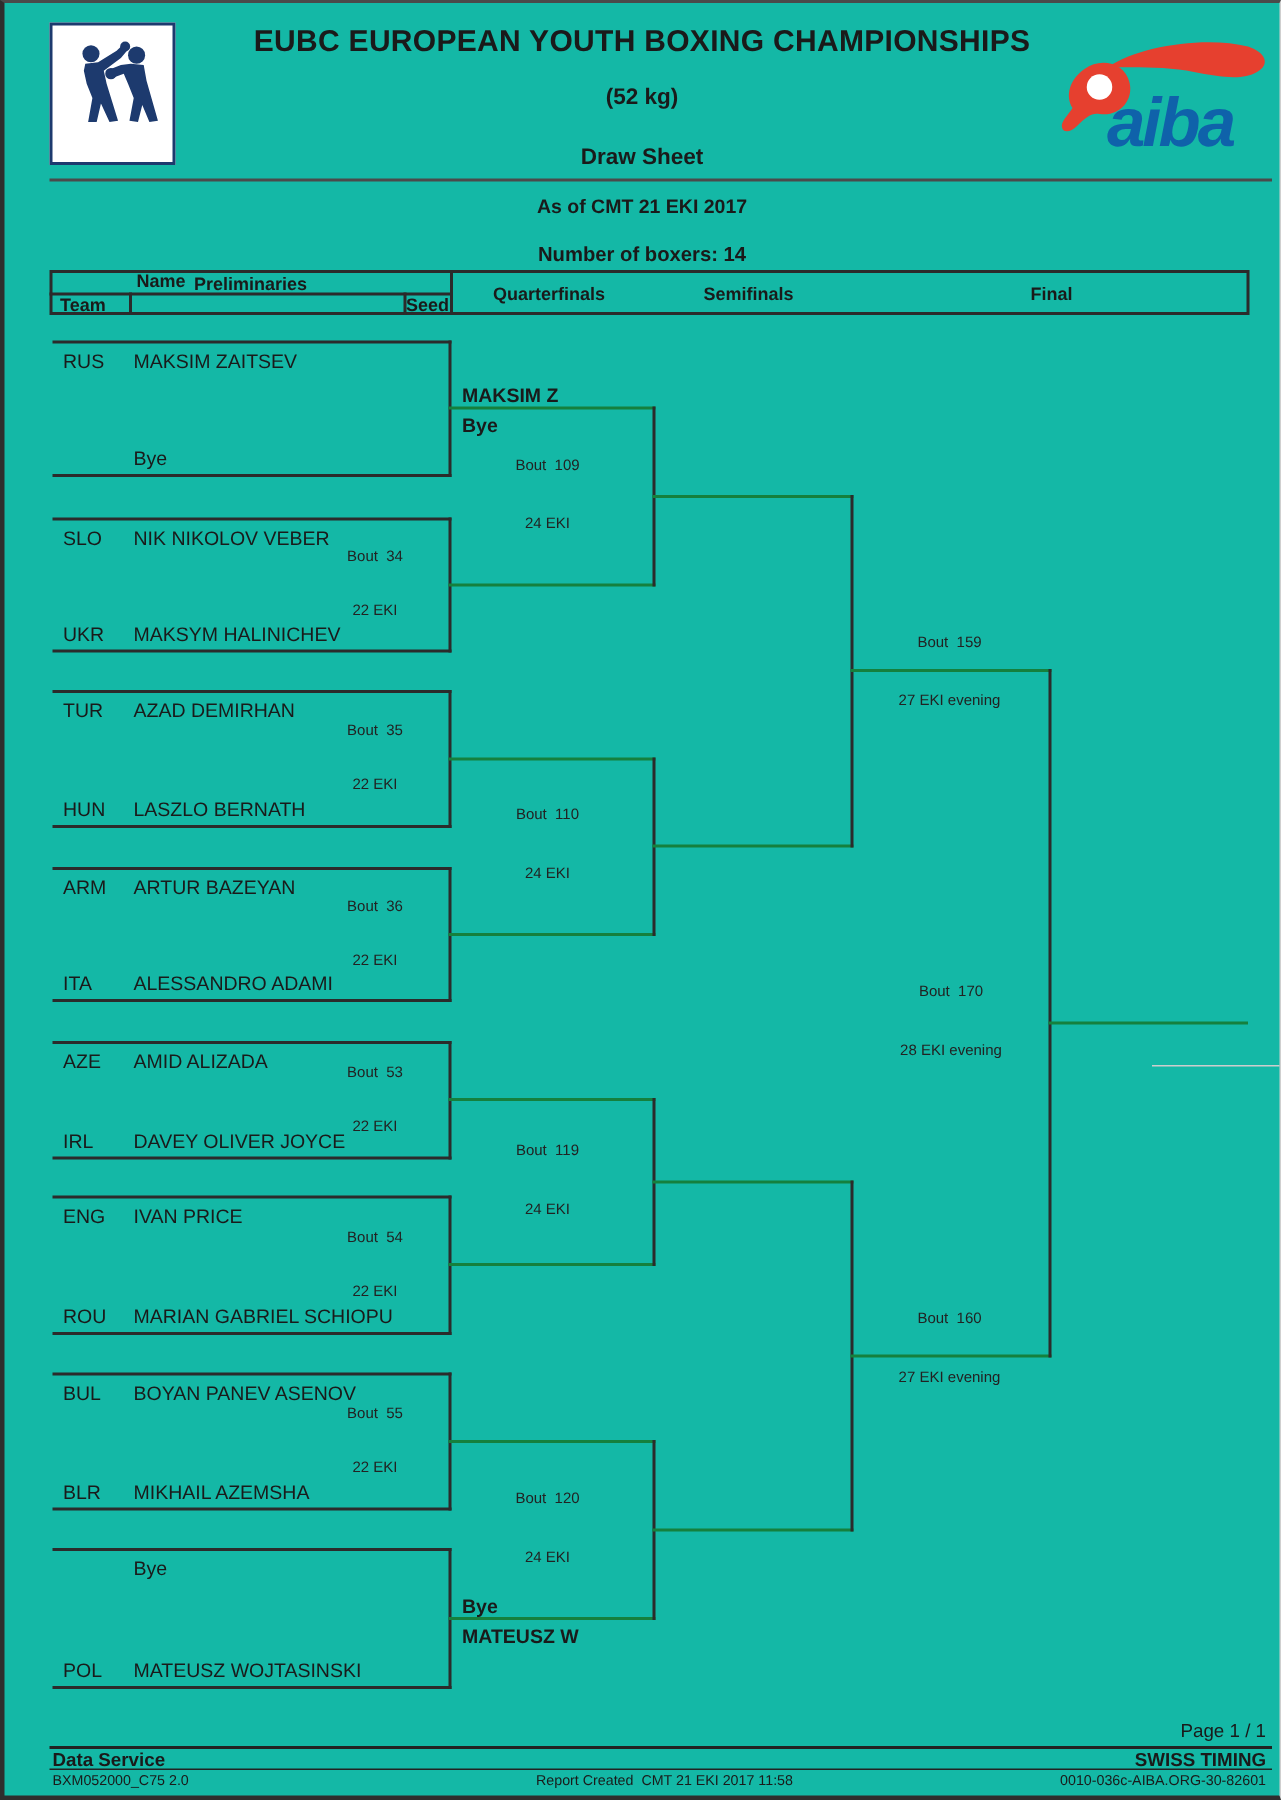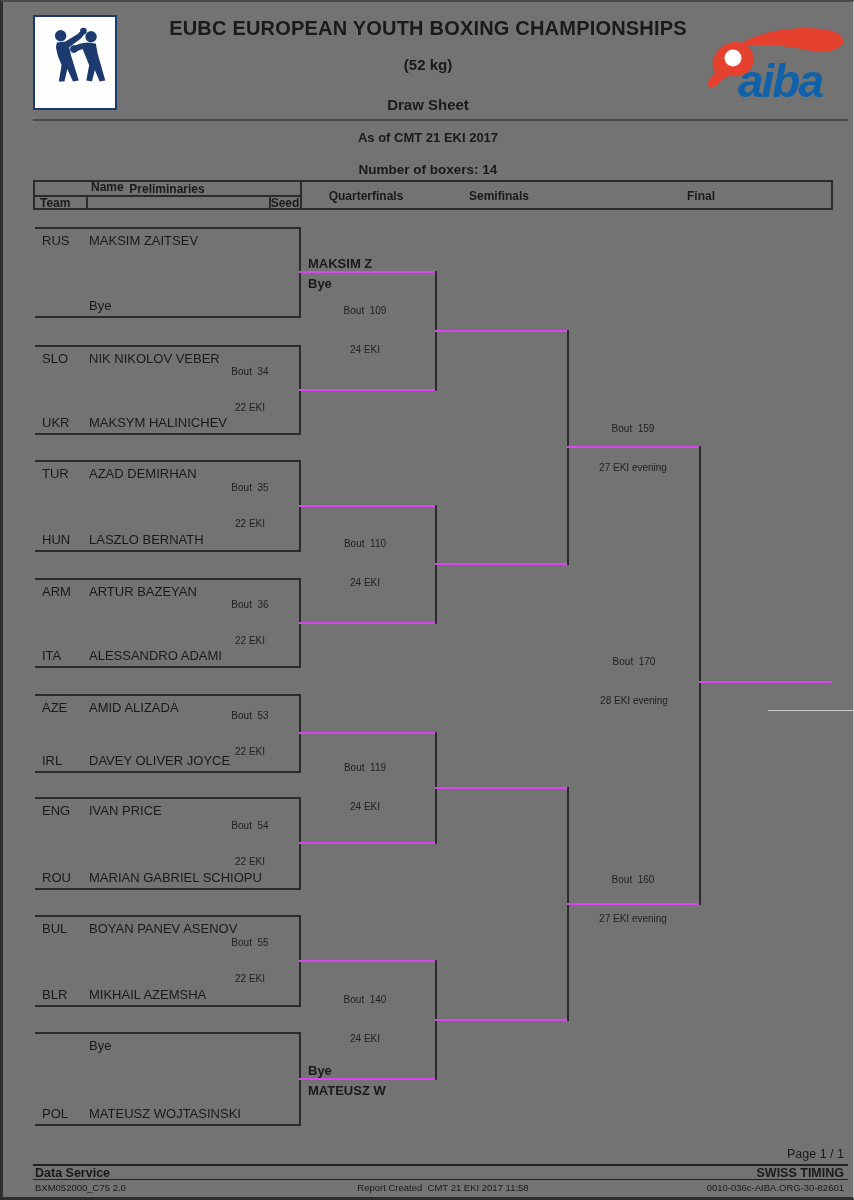"EUBC EUROPEAN YOUTH BOXING CHAMPIONSHIPS" .page { background: #737373 -> #14b8a6 }
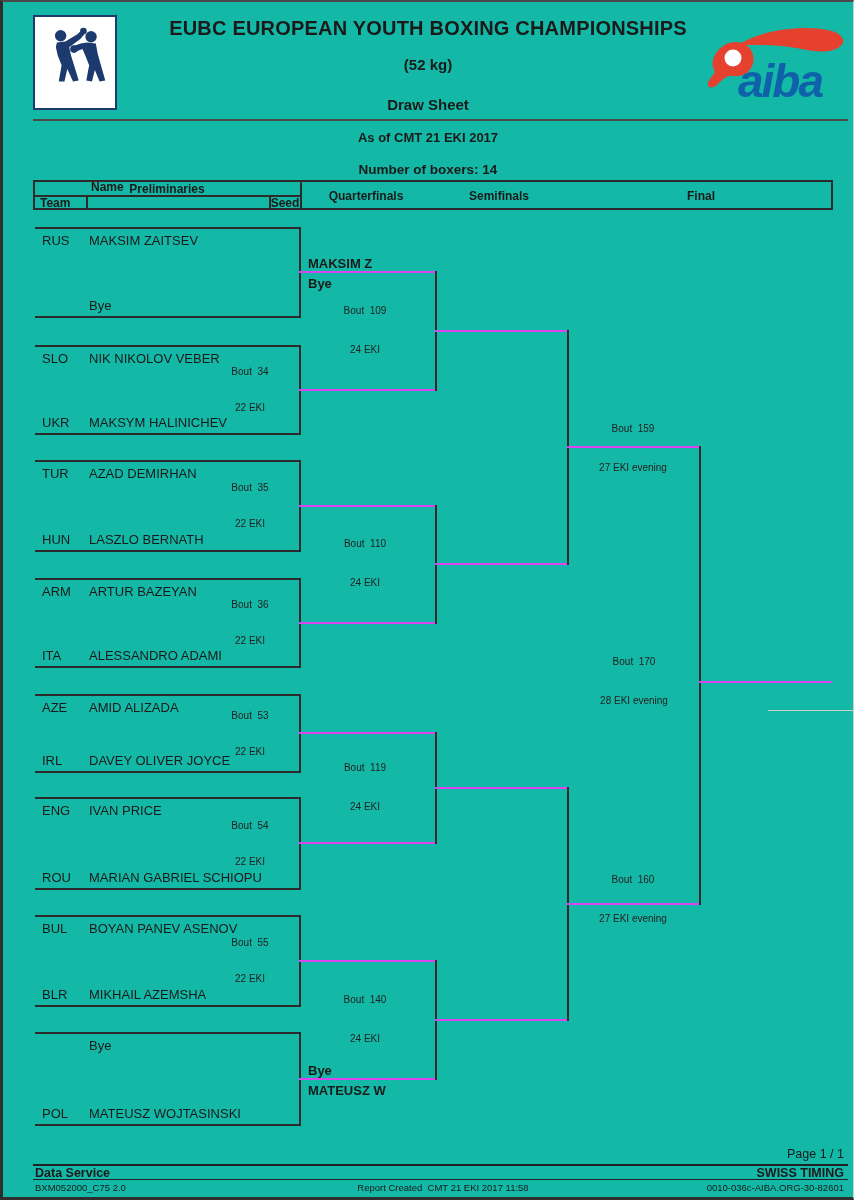"MAKSIM Z" .hline { border-top: 2px solid #d946ef -> 2px solid #15803d }
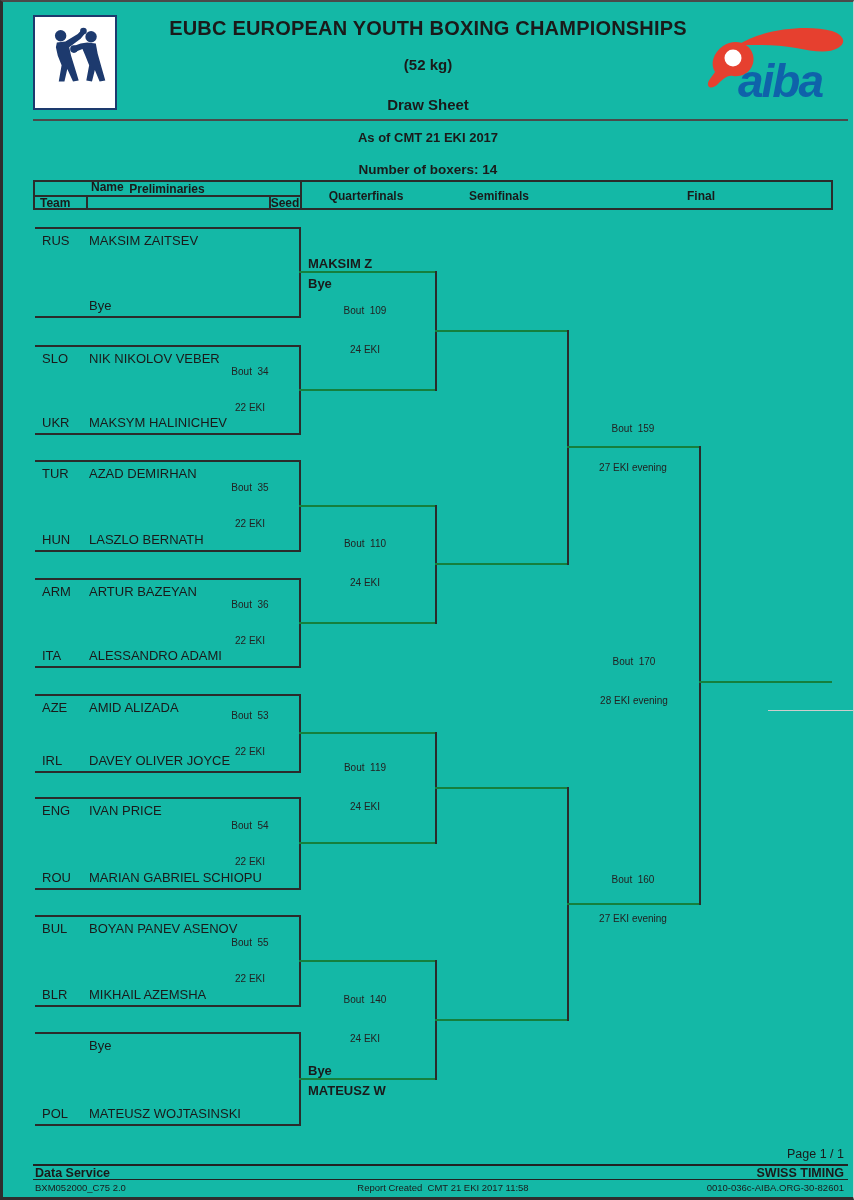"Bout 140" div { text: 140 -> 120 }
